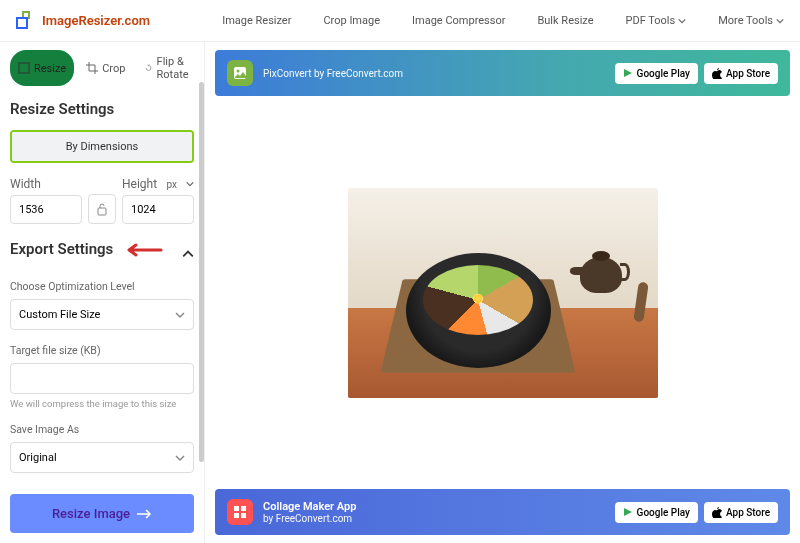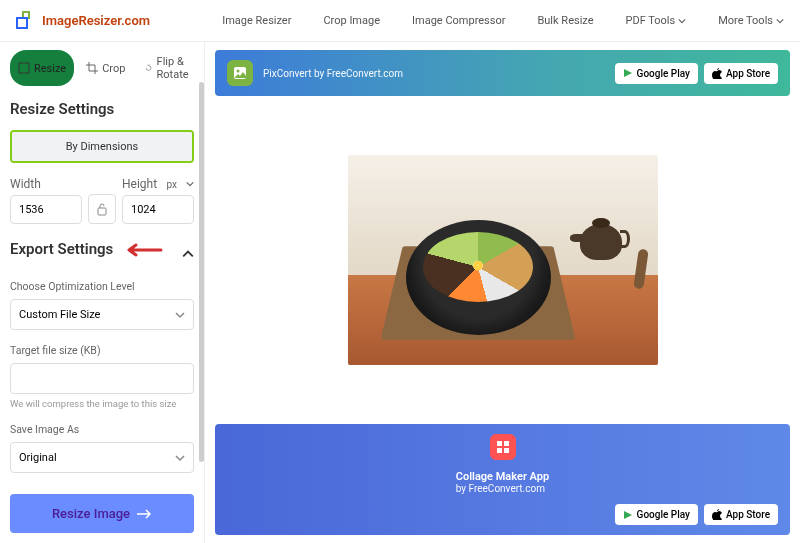"Collage Maker App" .promo-2 { flex-direction: column -> none }
